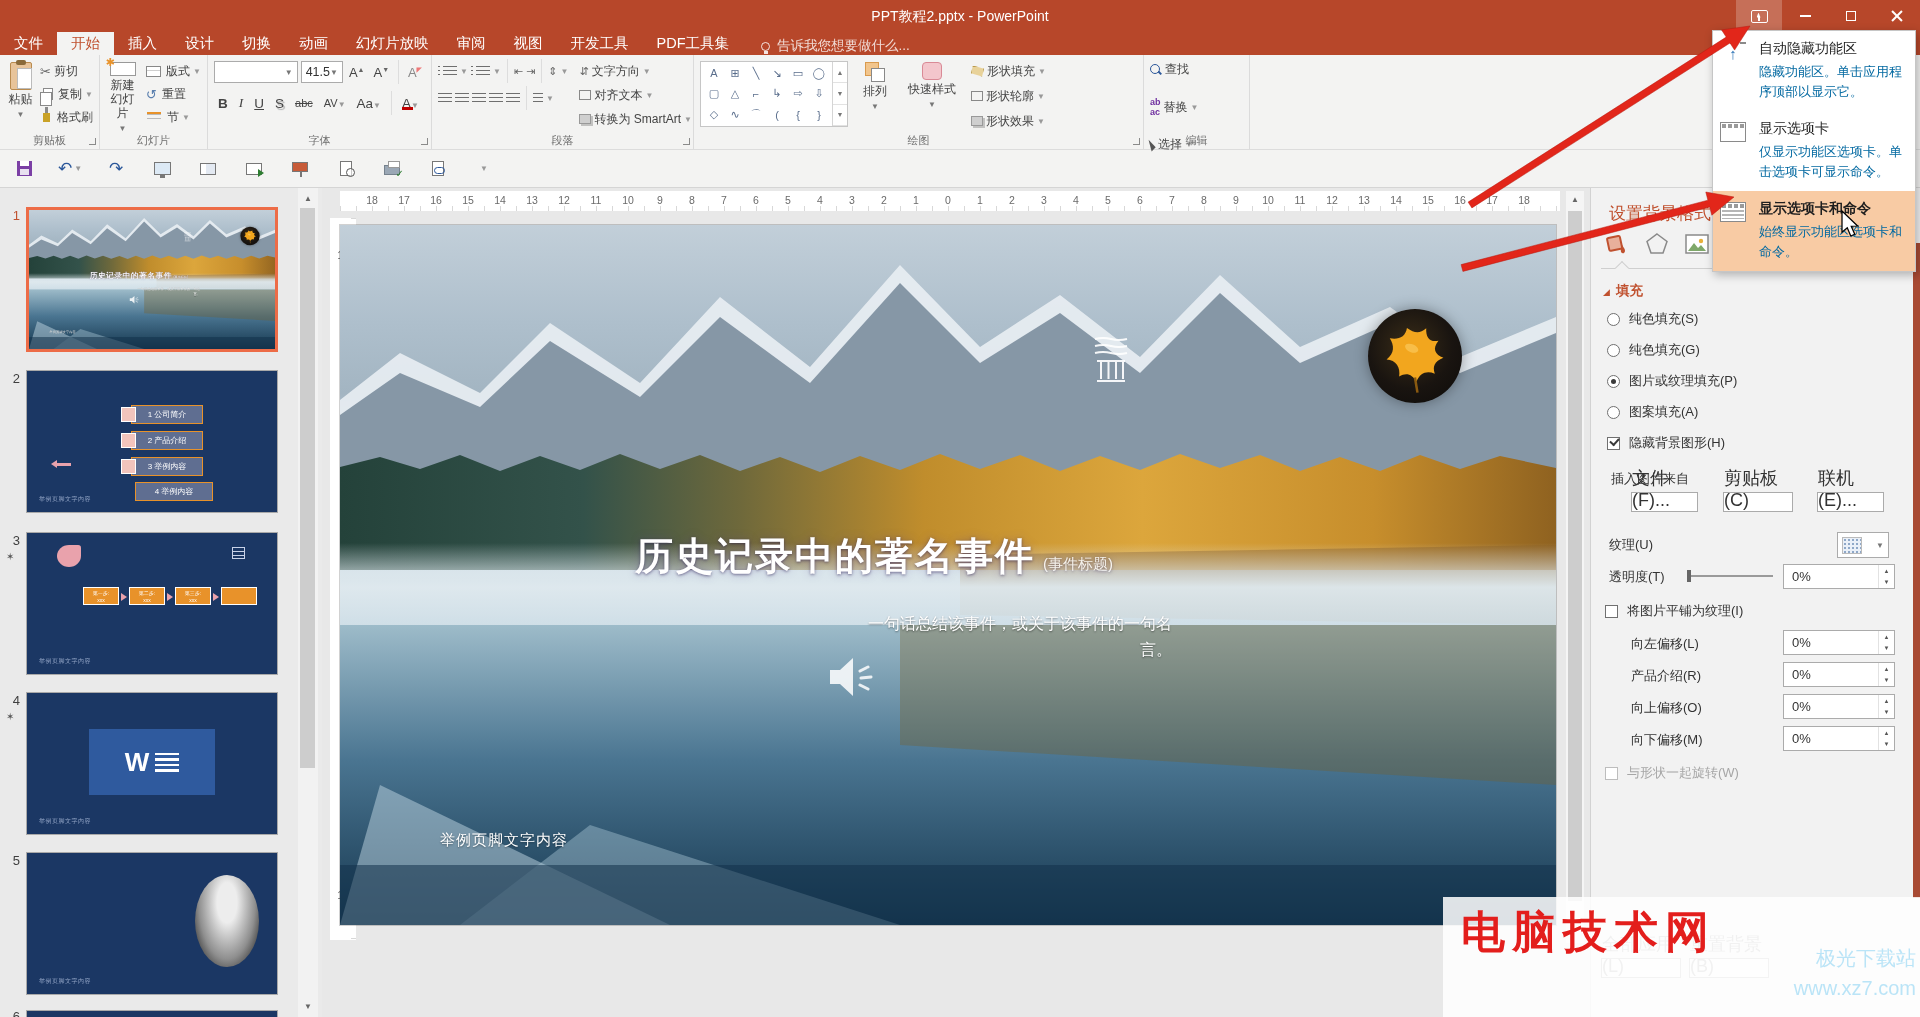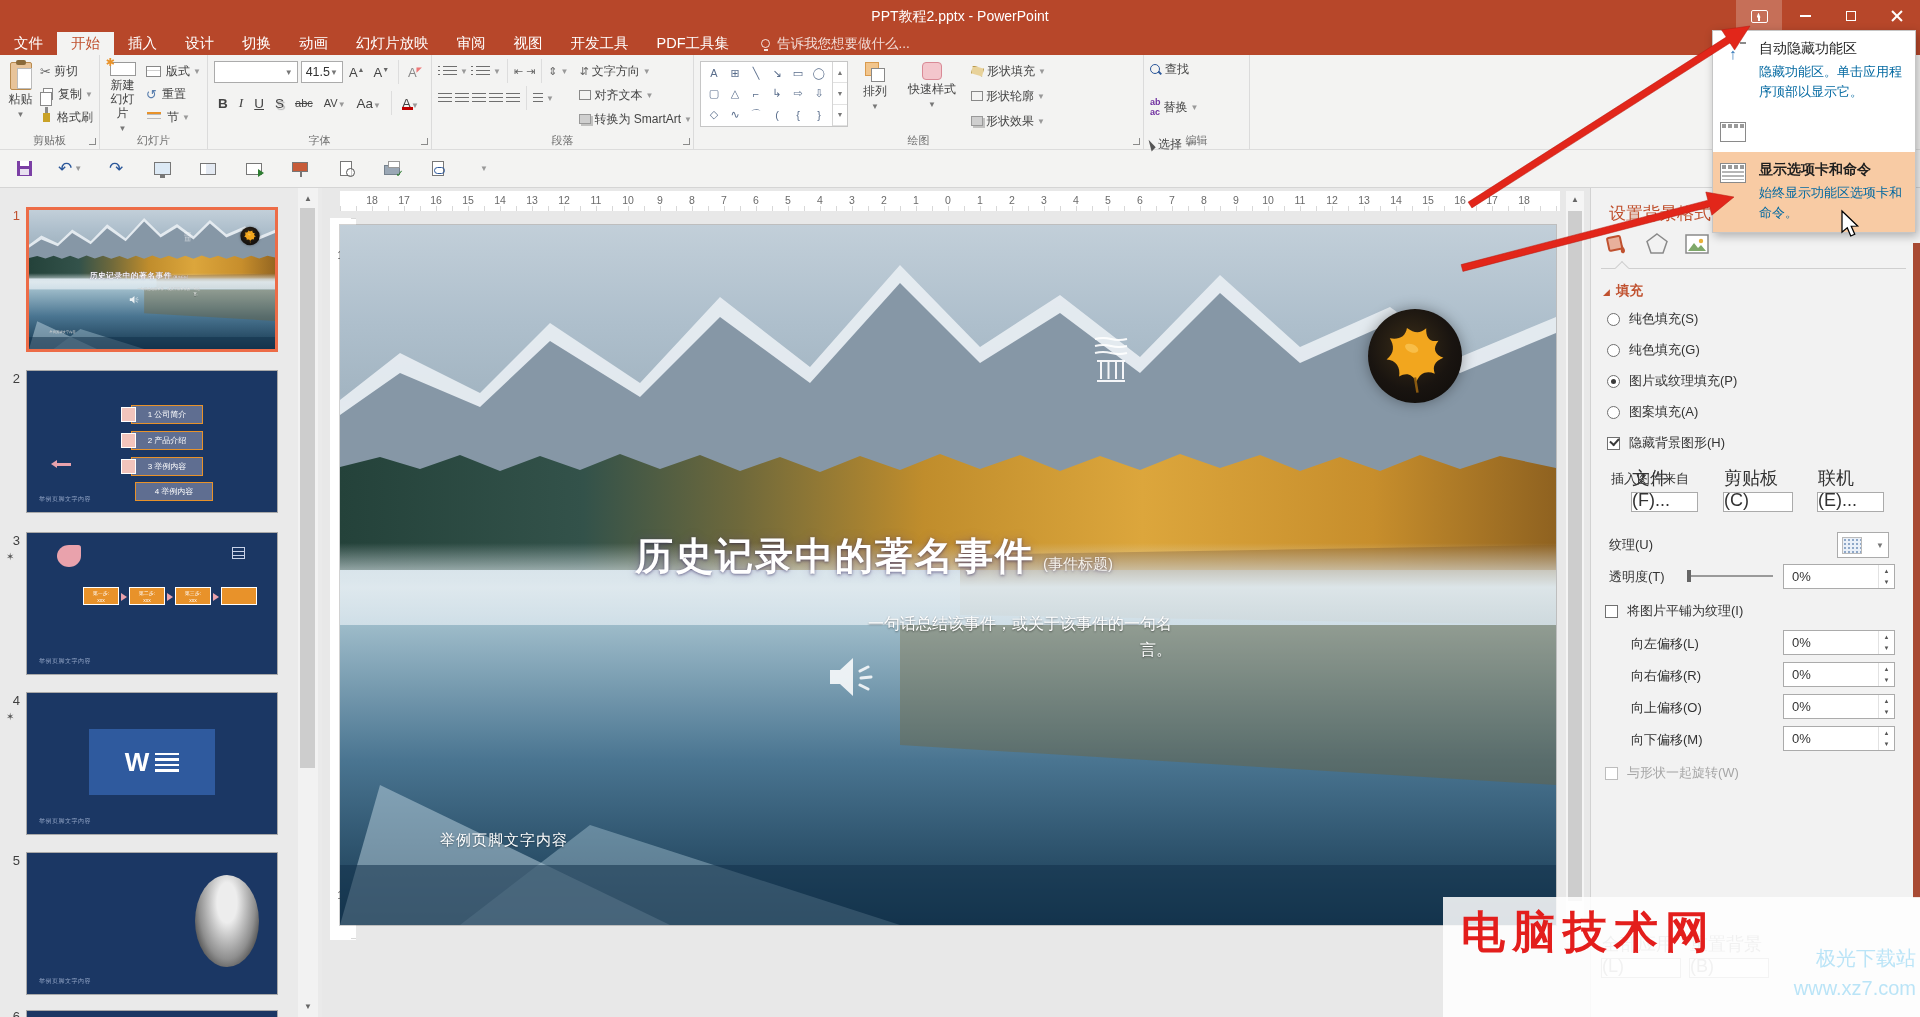"文件" .tabsrow { align-items: center -> flex-end }
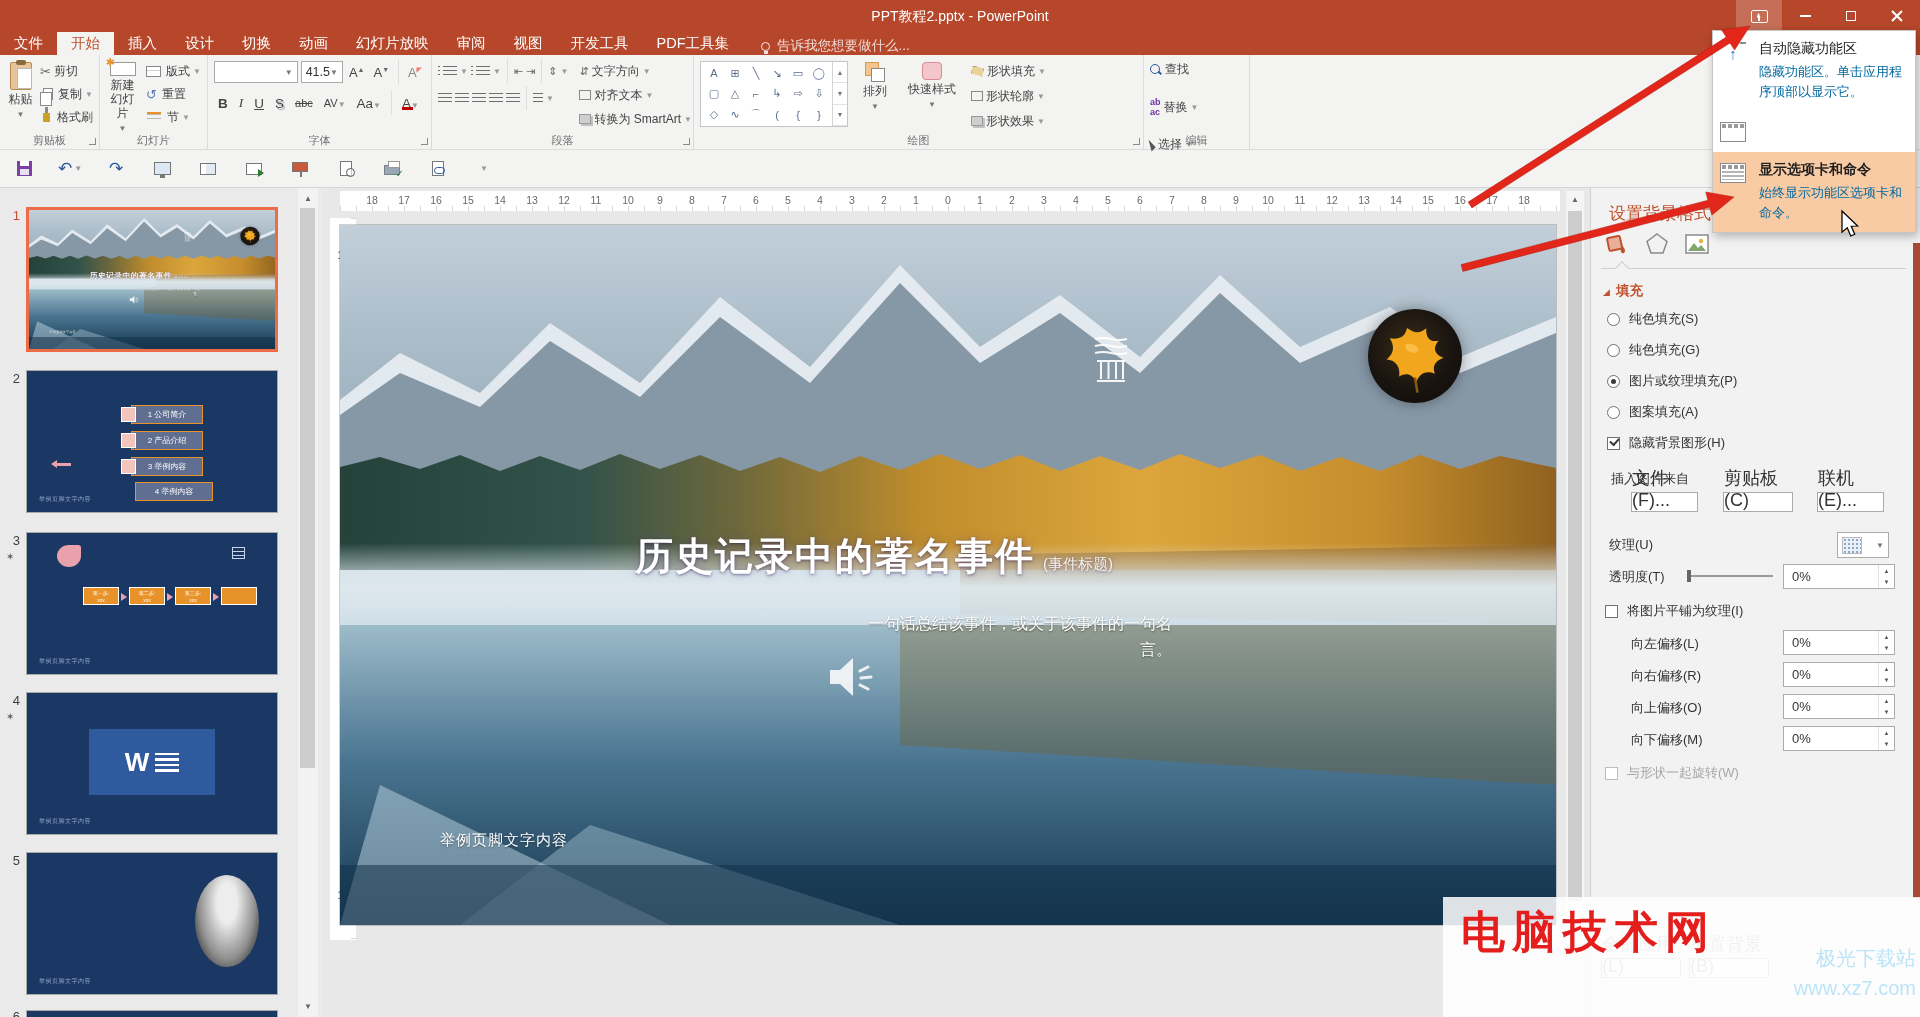"显示选项卡" div.txt { html: none -> <div> <div>显示选项卡</div> <div><span>仅显示功能区选项卡。单</span><br><span>击选项卡可显示命令。</span></div> </div> }
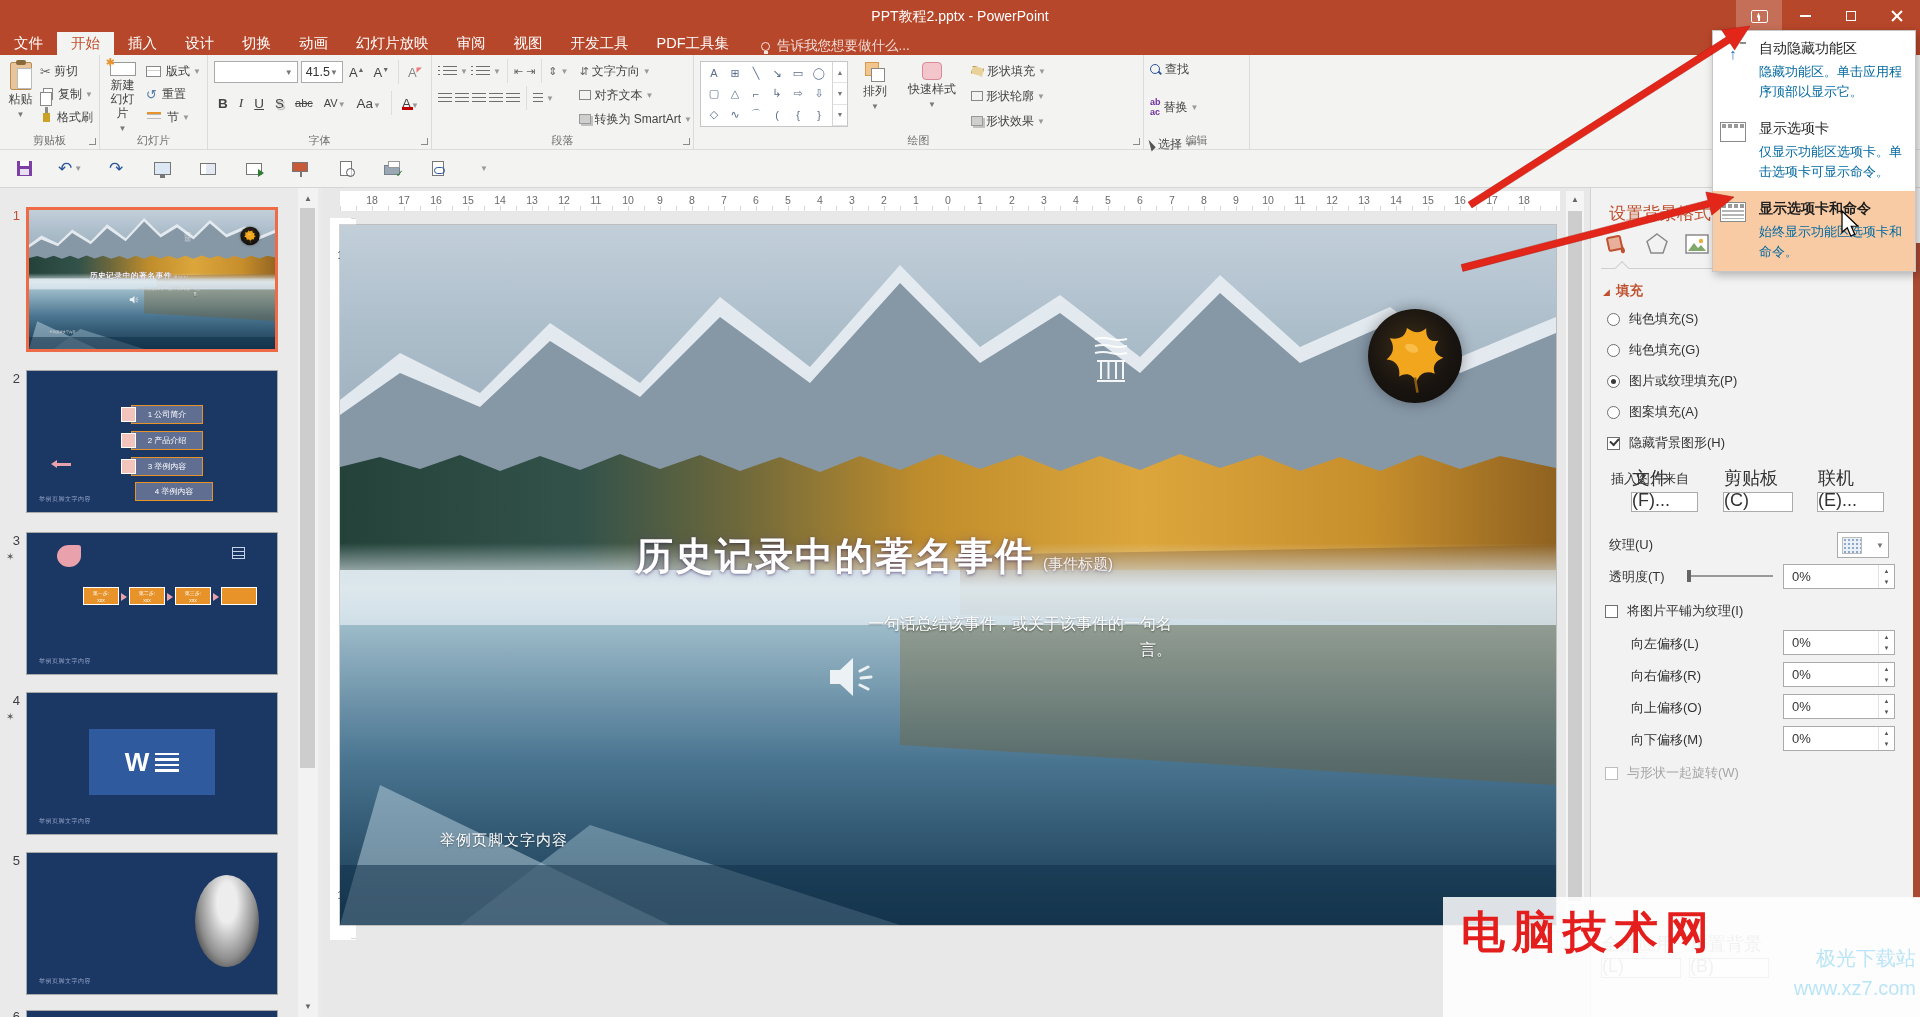"向右偏移(R)" span { text: 向右偏移 -> 产品介绍 }
